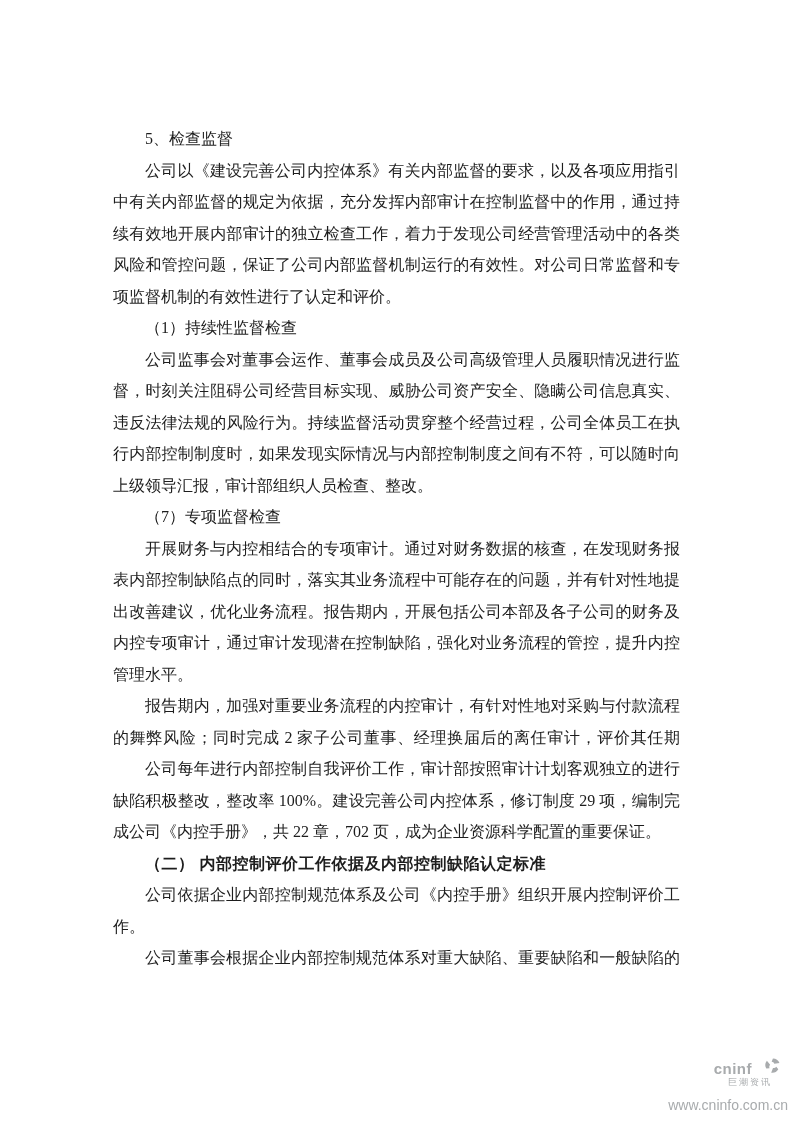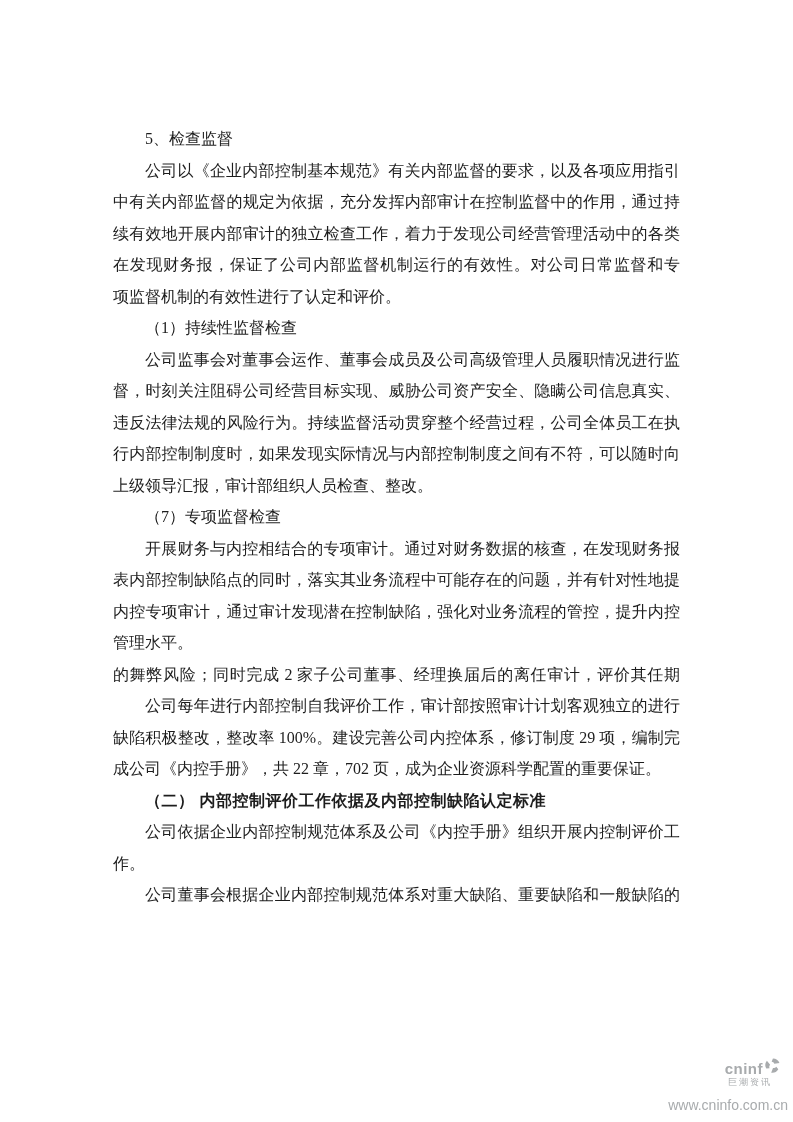"公司以《企业内部控制基本规范》有关内部监督的要求，以及各项应用指引" div.line { text: 企业内部控制基本规范 -> 建设完善公司内控体系 }
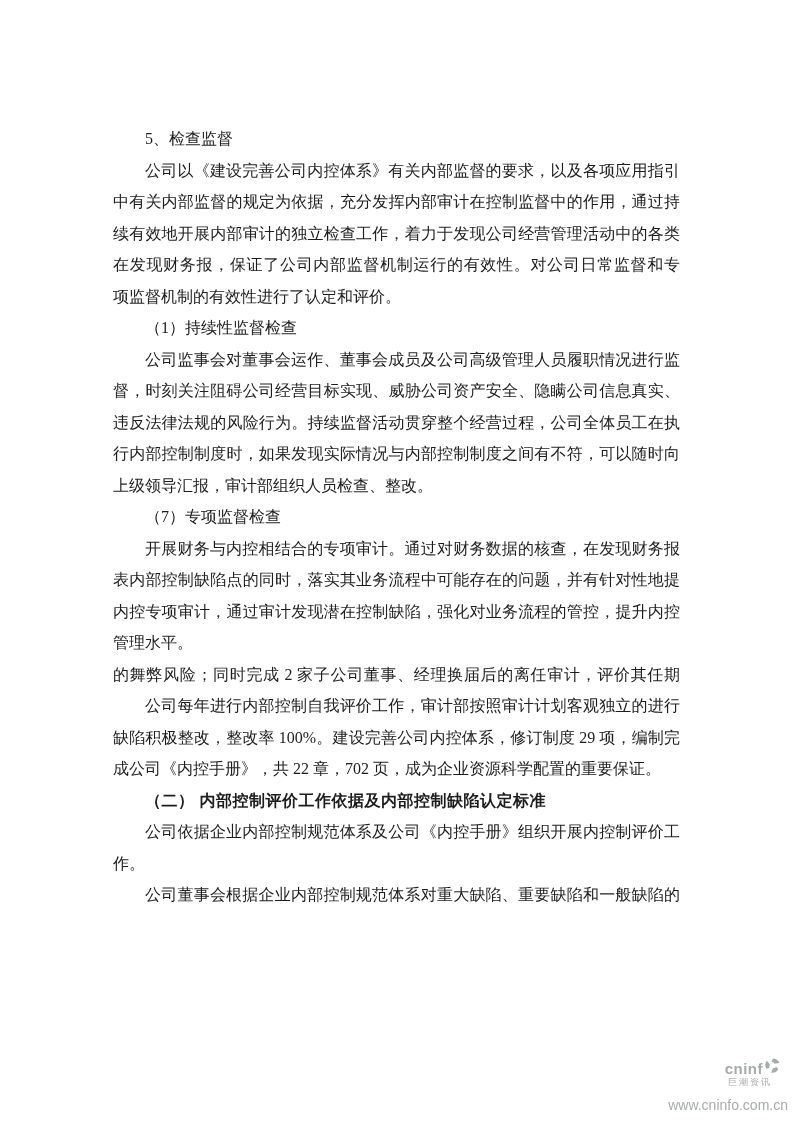"在发现财务报，保证了公司内部监督机制运行的有效性。对公司日常监督和专" div.line { text: 在发现财务报 -> 风险和管控问题 }
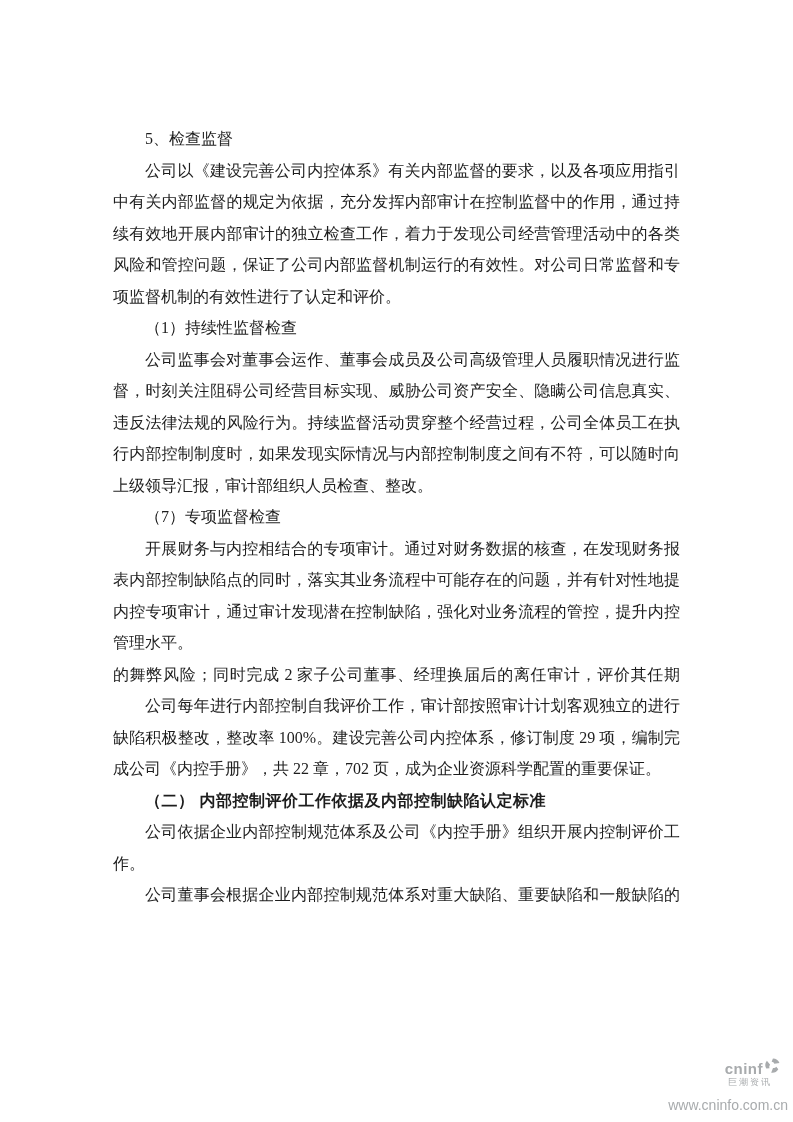"出改善建议，优化业务流程。报告期内，开展包括公司本部及各子公司的财务及" div.line { html: none -> <div>出改善建议，优化业务流程。报告期内，开展包括公司本部及各子公司的财务及</div> }
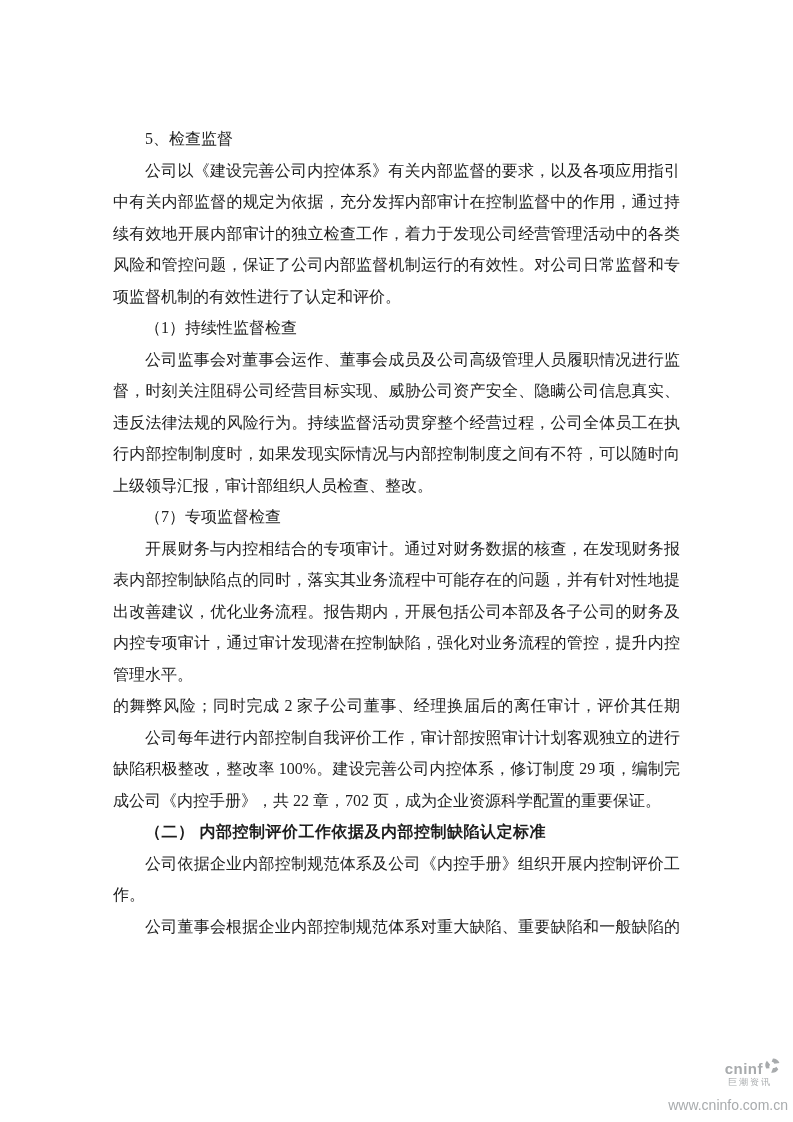"报告期内，加强对重要业务流程的内控审计，有针对性地对采购与付款流程" div.line { html: none -> <div>报告期内，加强对重要业务流程的内控审计，有针对性地对采购与付款流程</div> }
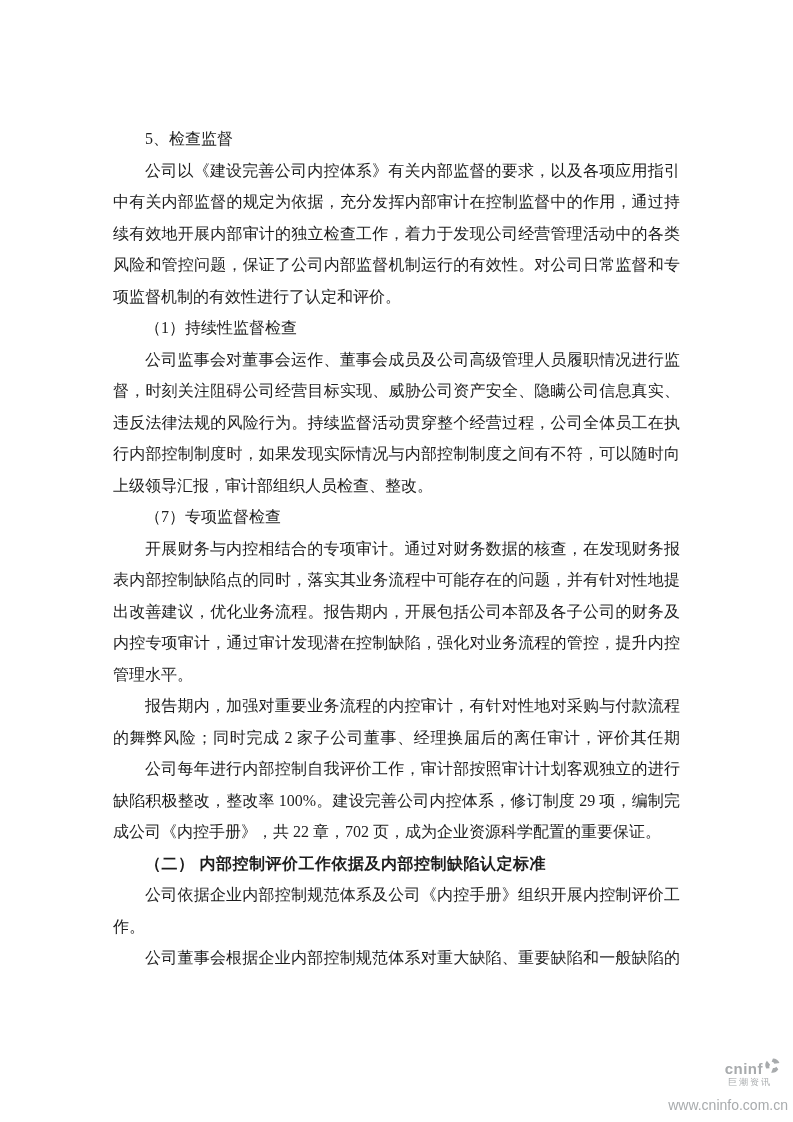"cninf" .brand-row { gap: 1px -> 12px }
